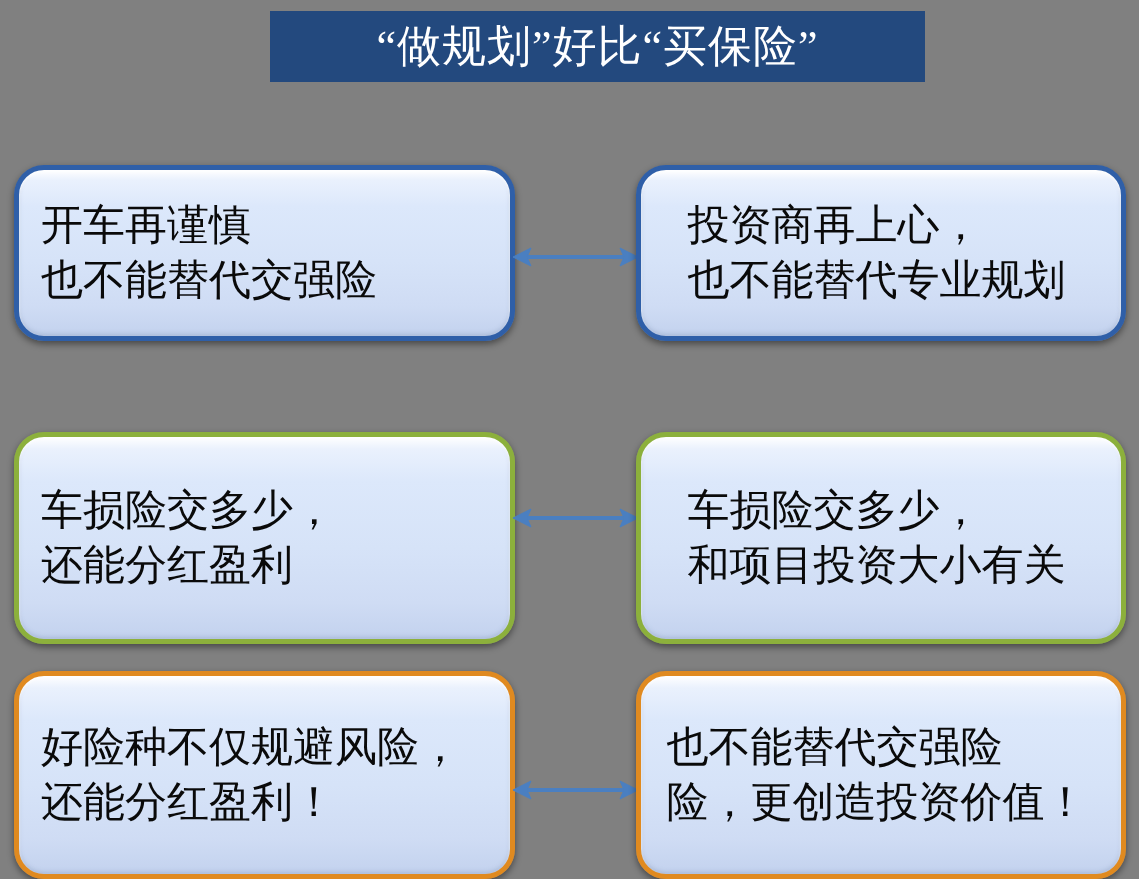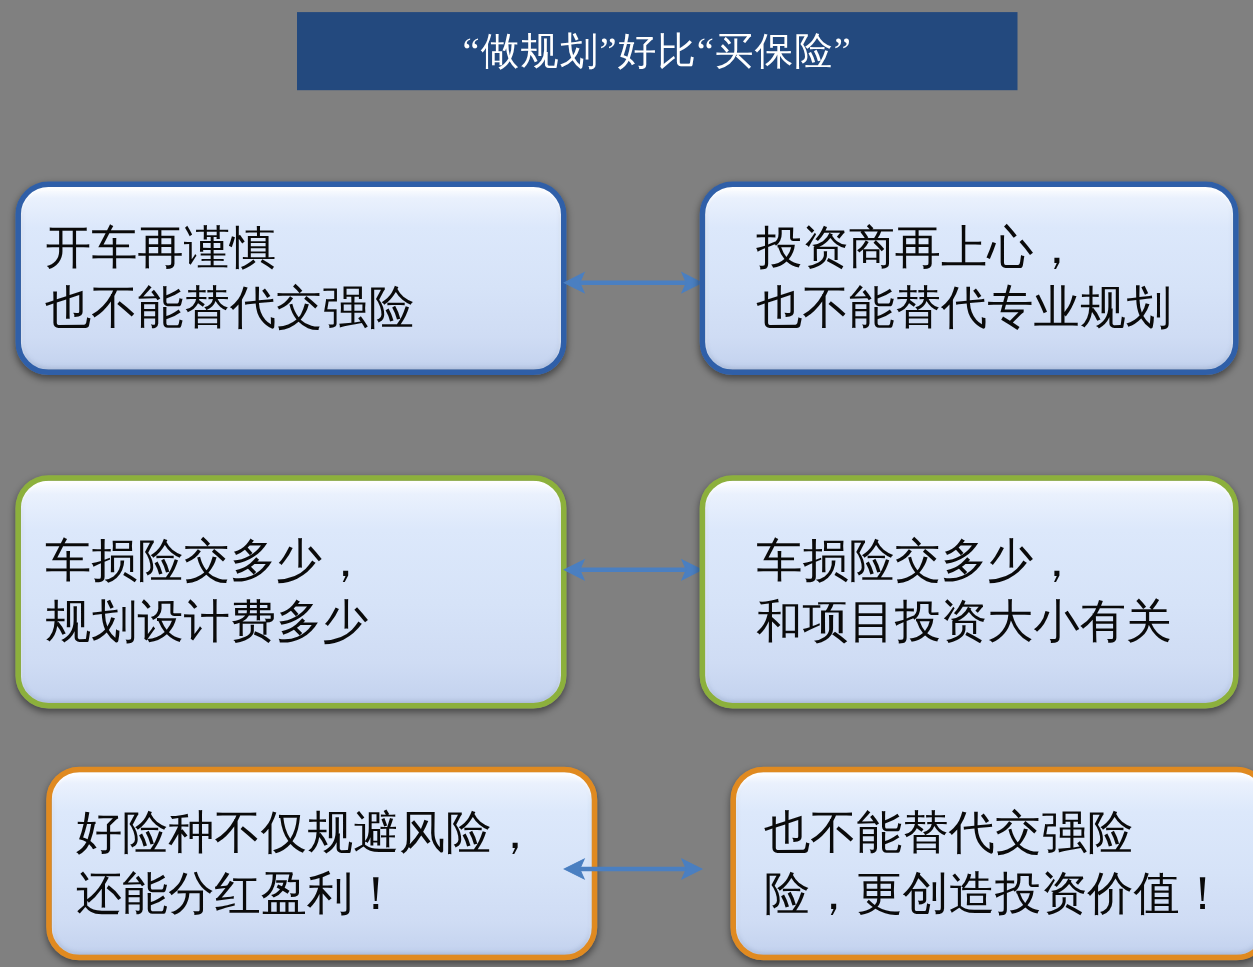"“做规划”好比“买保险”" .title-text { font-size: 35px -> 44px }
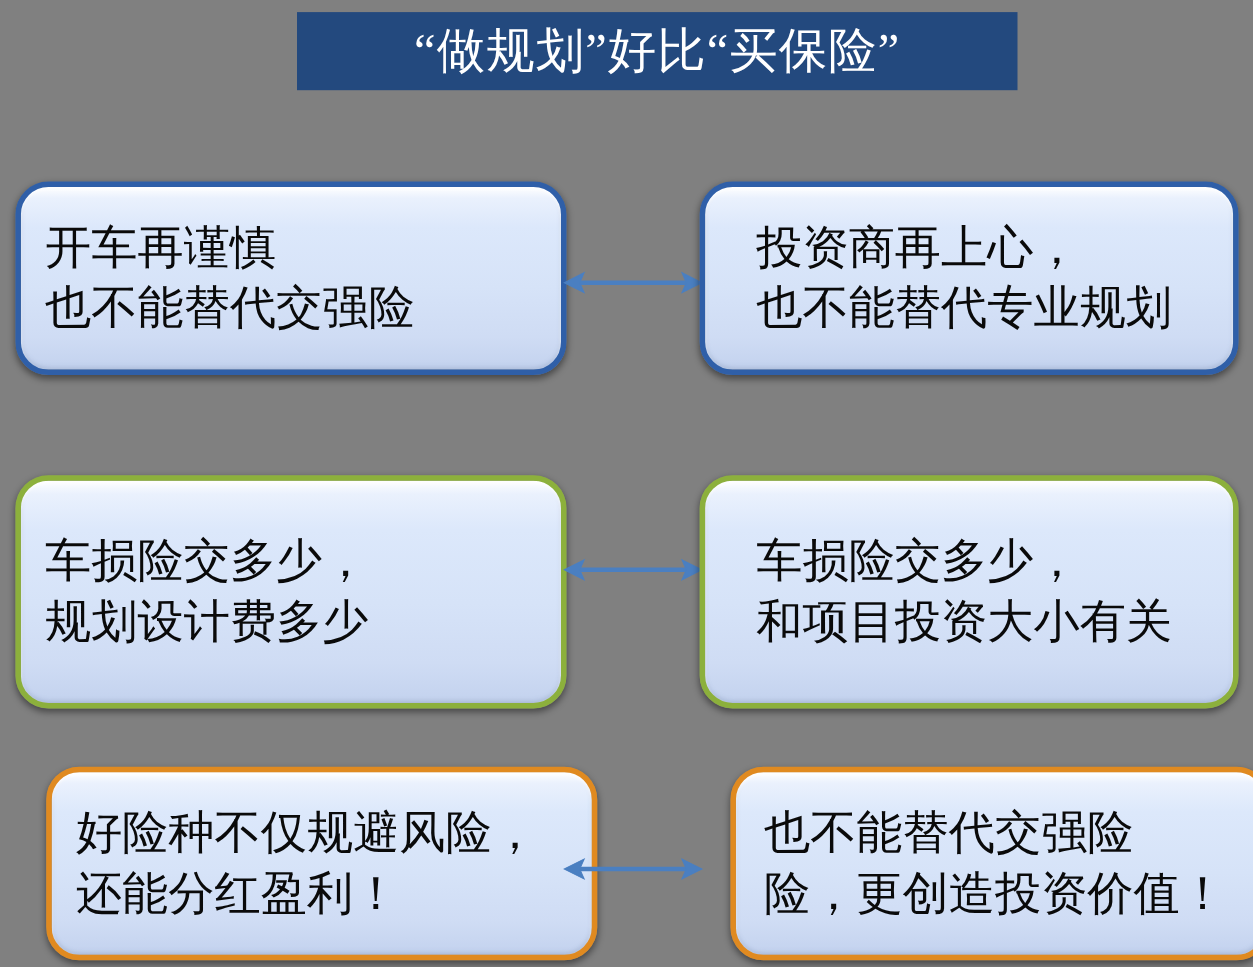"规划设计费多少" div.box-line { text: 规划设计费多少 -> 还能分红盈利 }
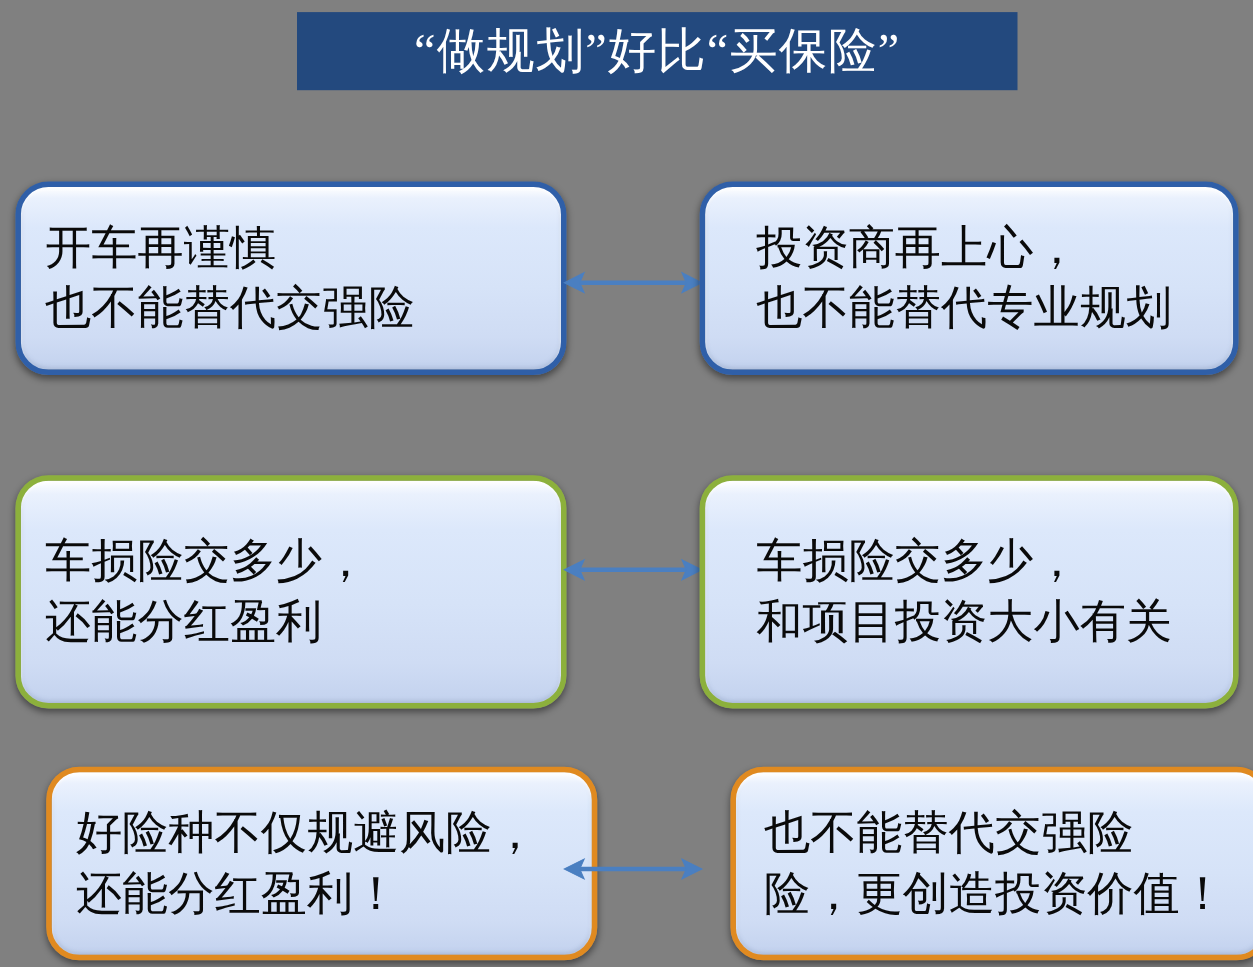"好险种不仅规避风险，" .row3 { height: 176px -> 208px; margin-left: 28px -> none; top: 697px -> 671px }
